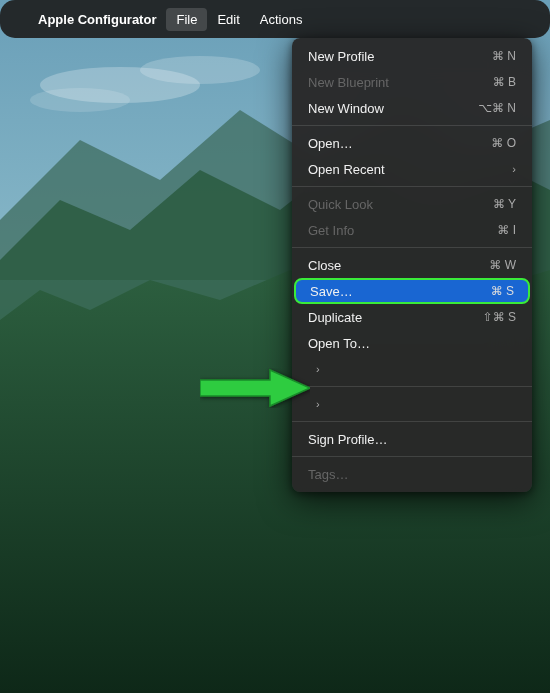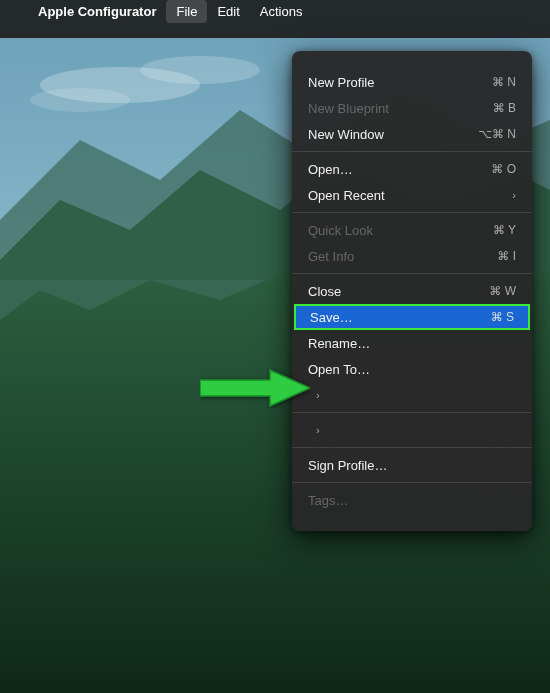"Apple Configurator" .menubar { align-items: flex-start -> center; border-radius: none -> 15px; padding: 0 8px -> 16px 8px }
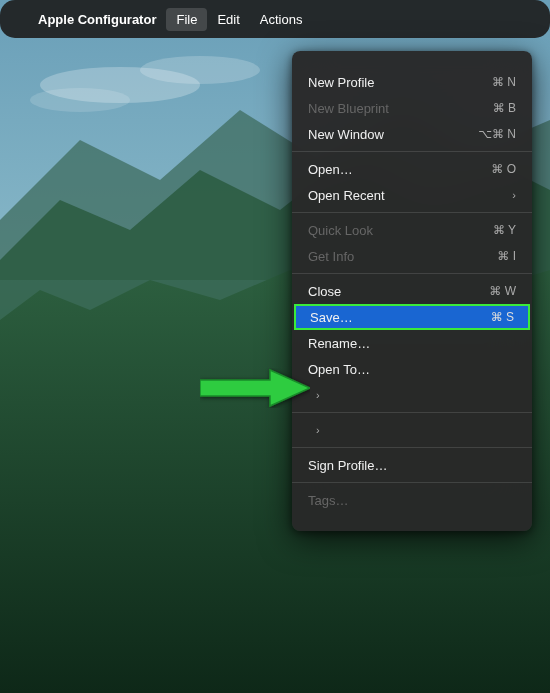"New Profile" .dropdown-menu { padding: 18px 0 -> 5px 0; top: 51px -> 38px }
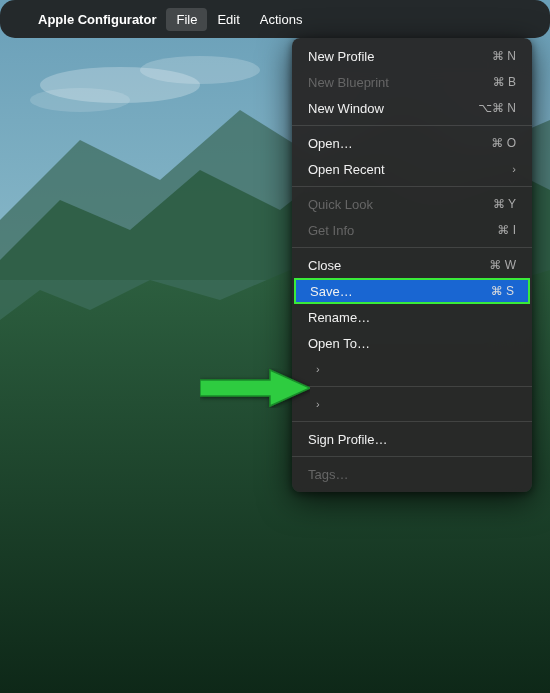"Save…" .menu-item.highlighted { border-radius: 0 -> 8px }
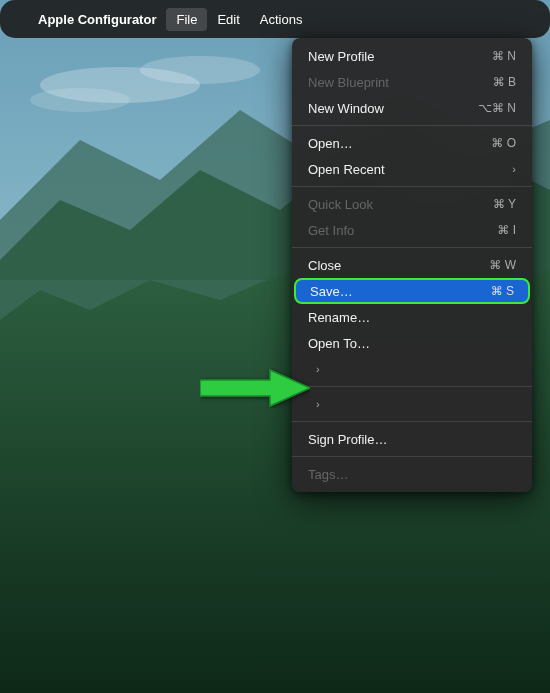"Duplicate" div.menu-item { html: none -> <div> <span>Duplicate</span> <span>⇧⌘ S</span> </div> }
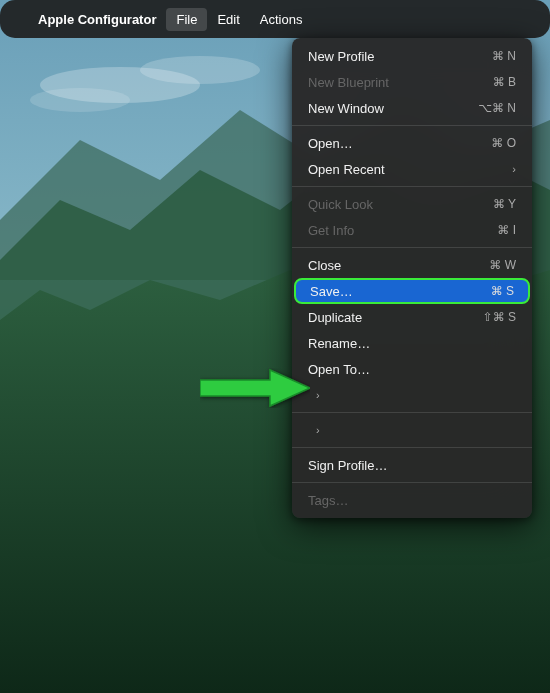"Rename…" div.menu-item { html: <div> <span>Rename…</span> </div> -> none }
